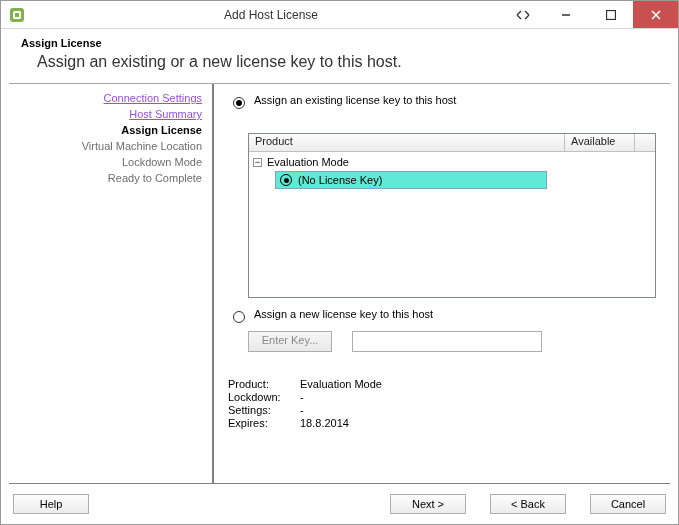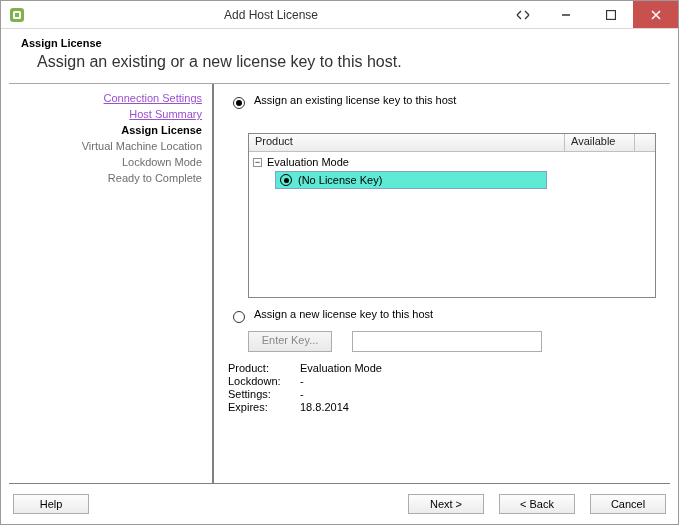"Product:" .summary { margin-top: 2px -> 18px }
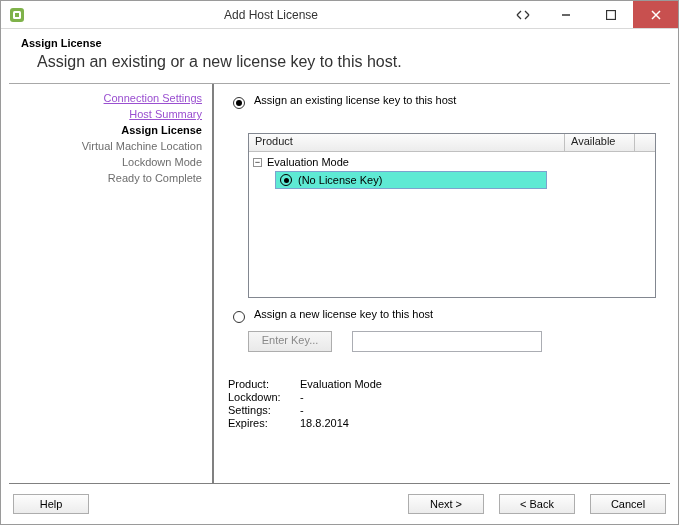"Help" .footer { gap: 15px -> 24px }
